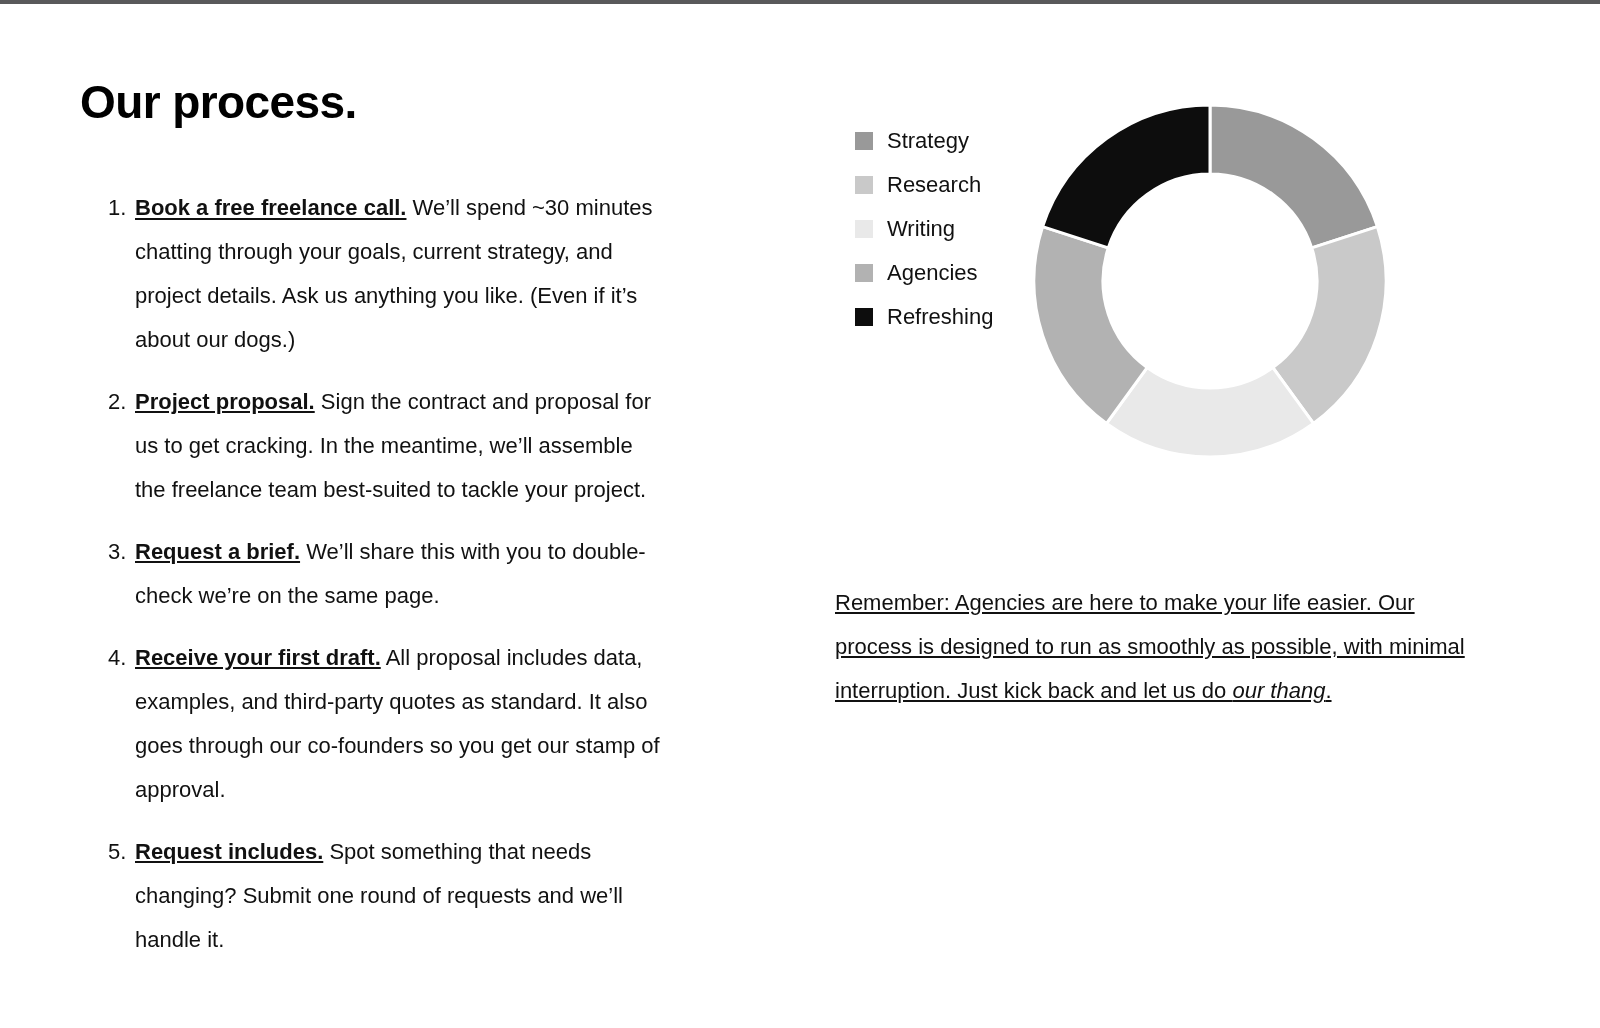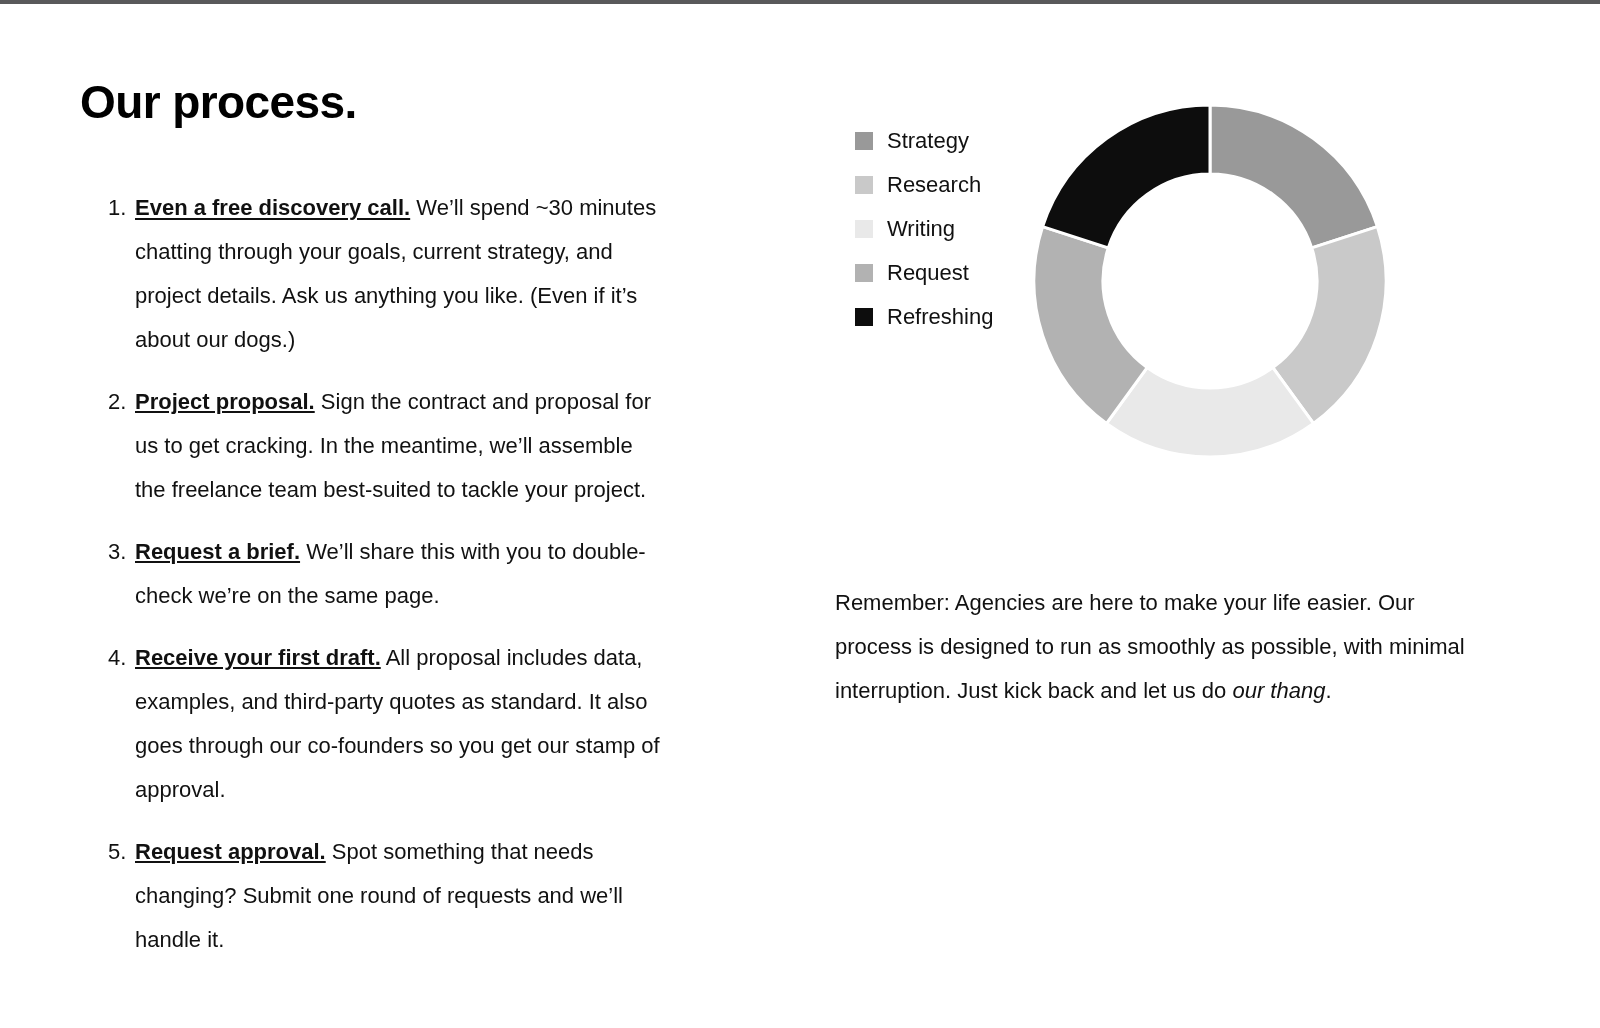"Even a free discovery call." span.lead { text: Even a free discovery -> Book a free freelance }
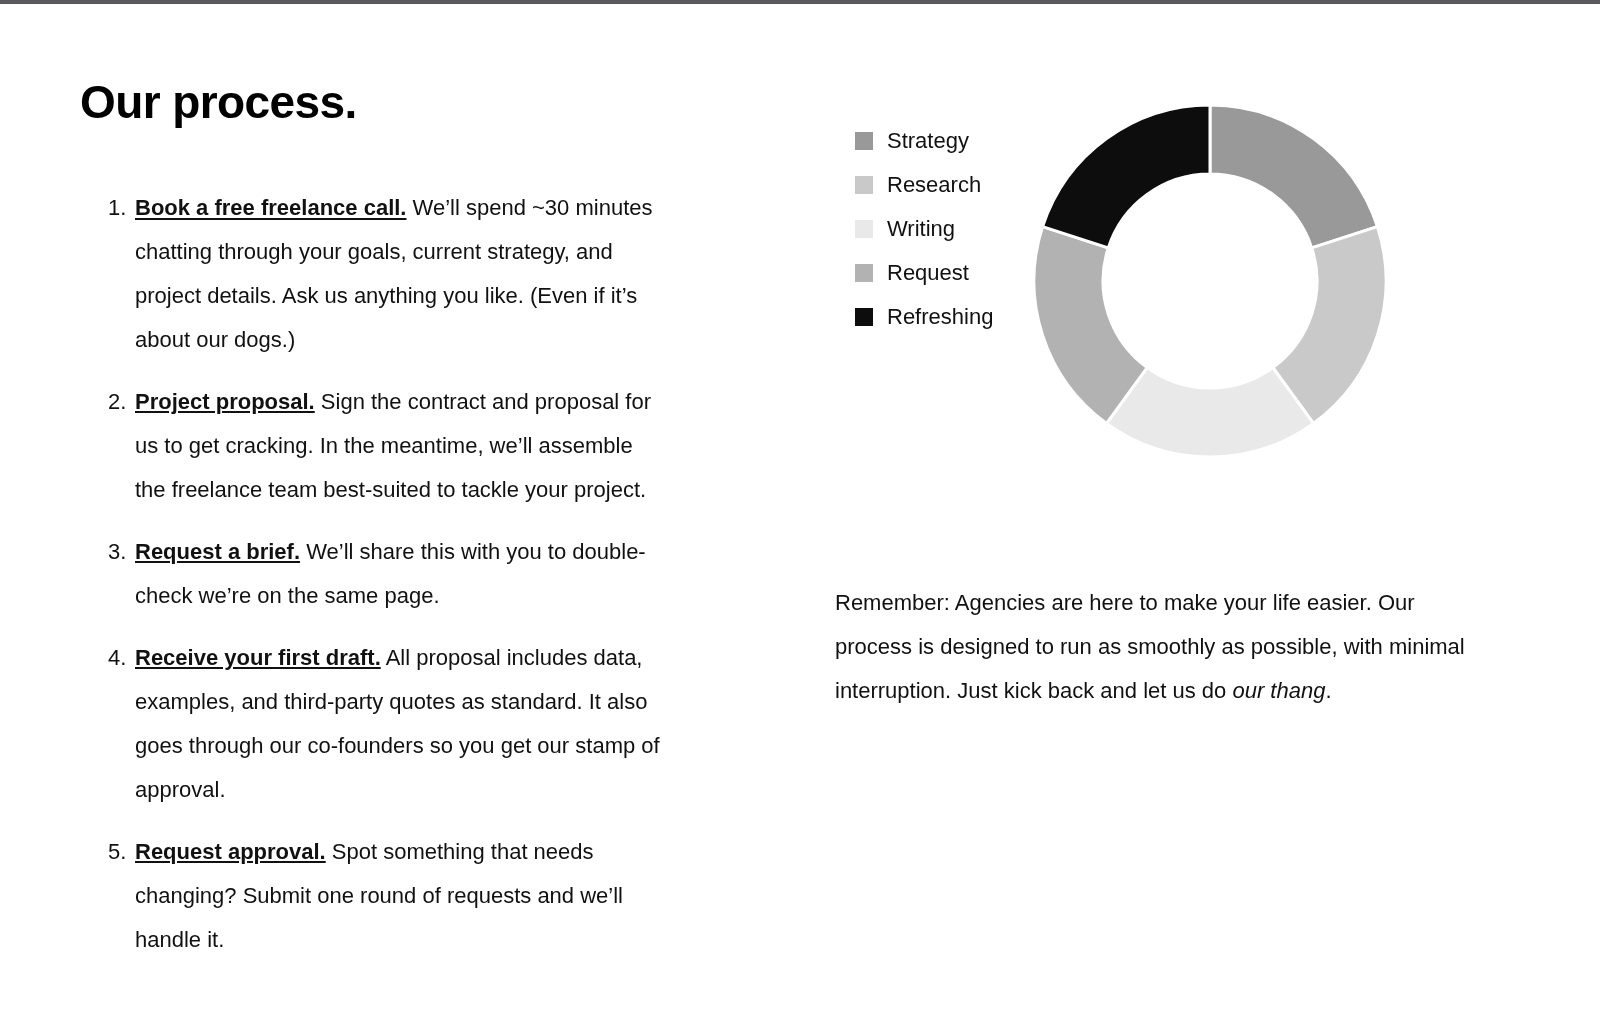"Request" span.legend-label { text: Request -> Agencies }
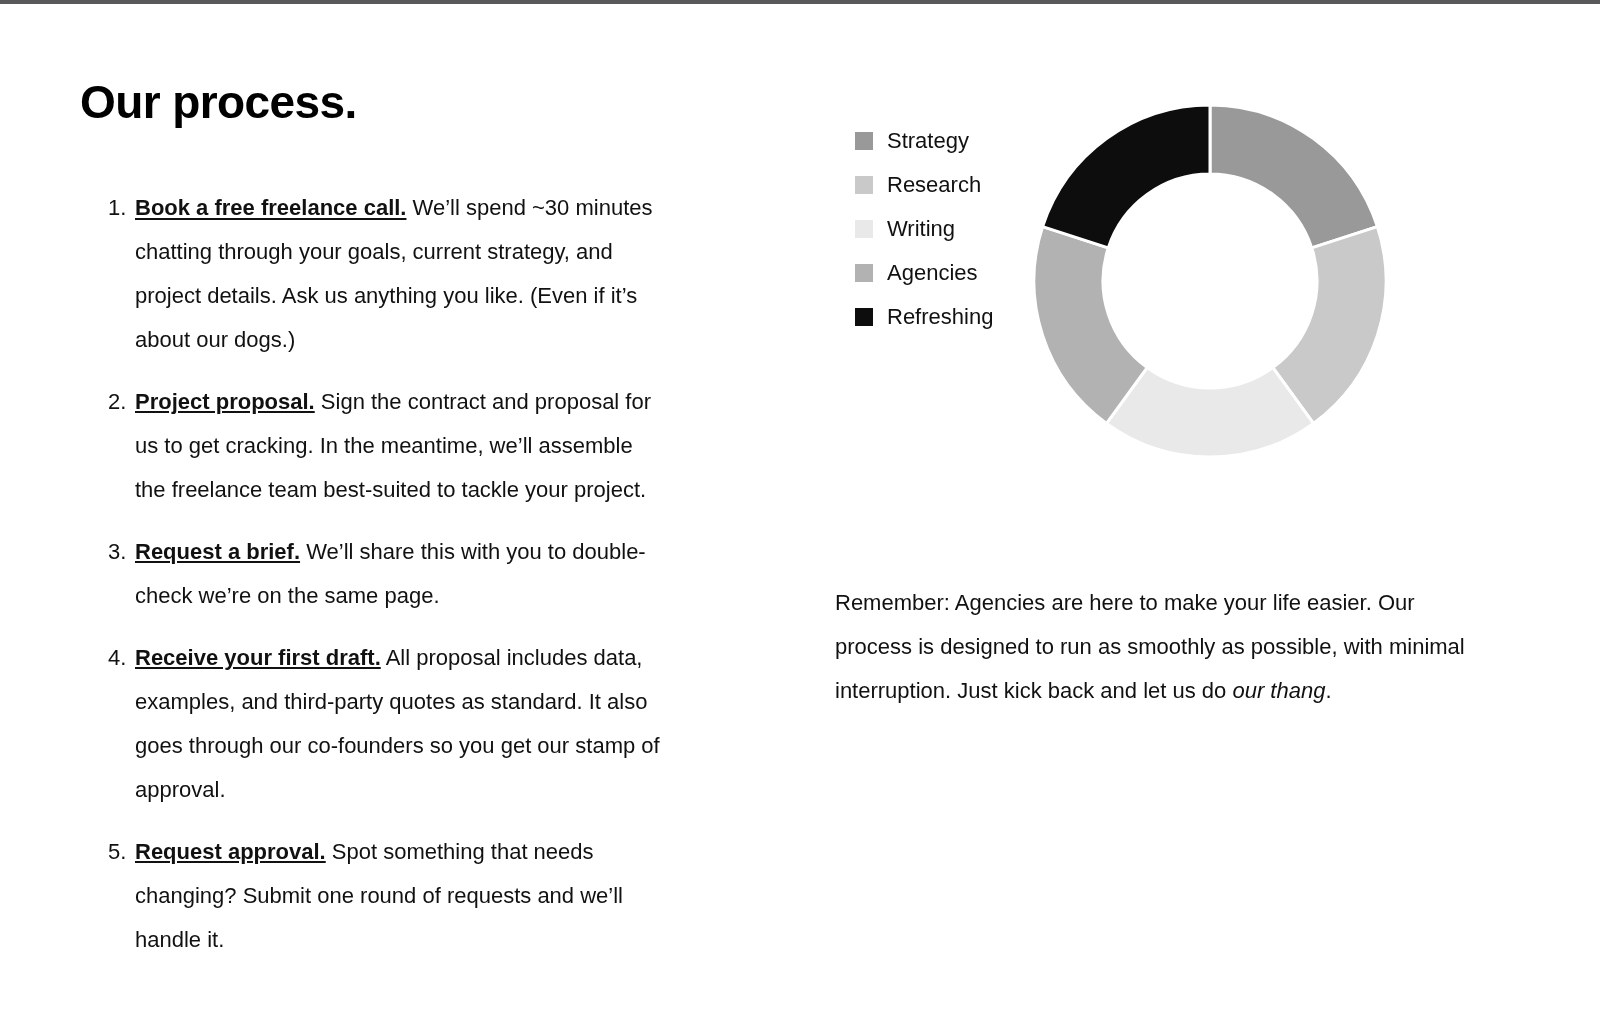"Remember: Agencies are here to" .note { text-decoration: none -> underline }
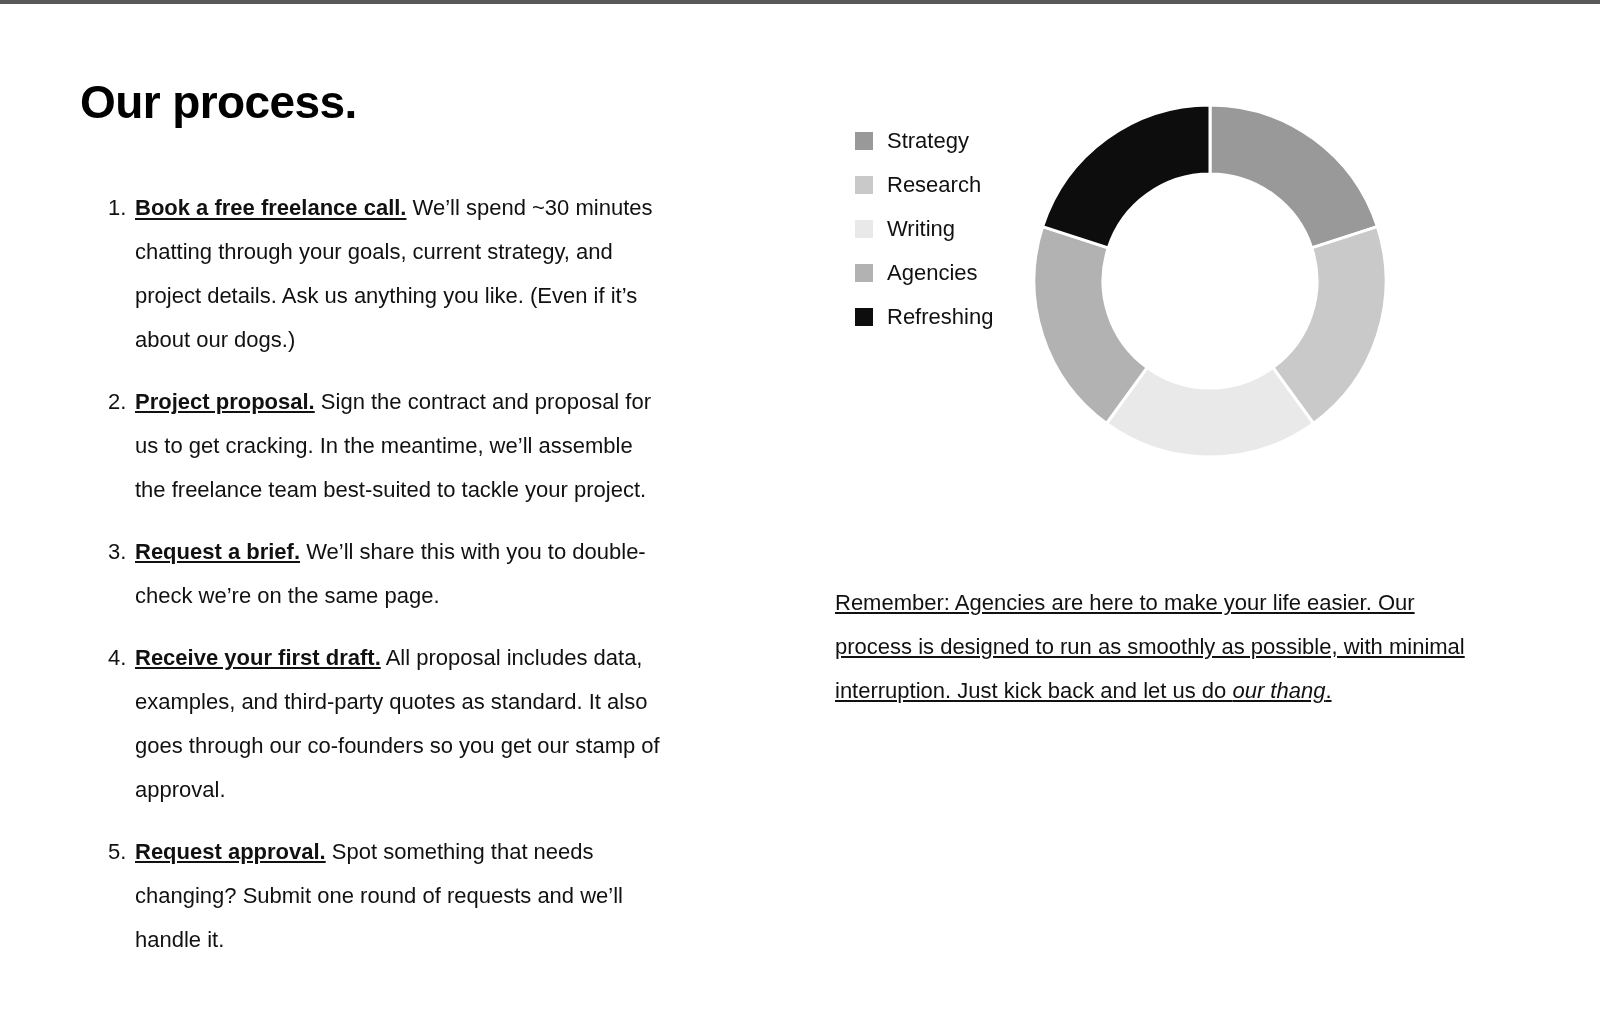"Request approval." span.lead { text: approval -> includes }
